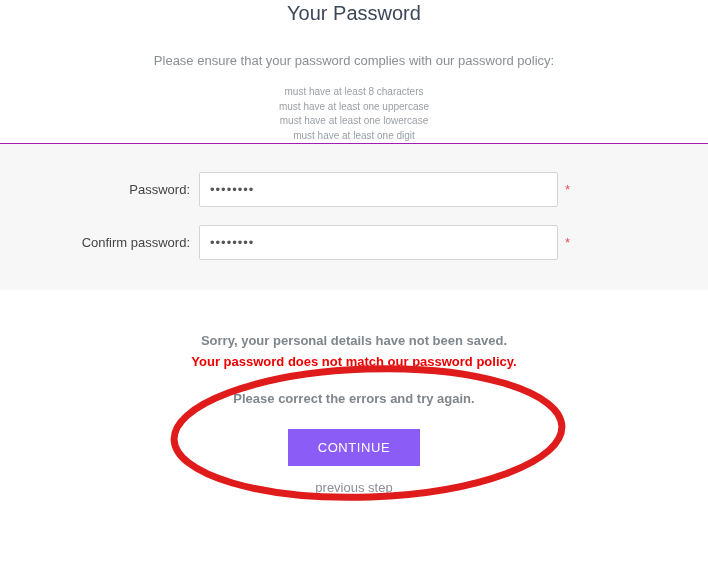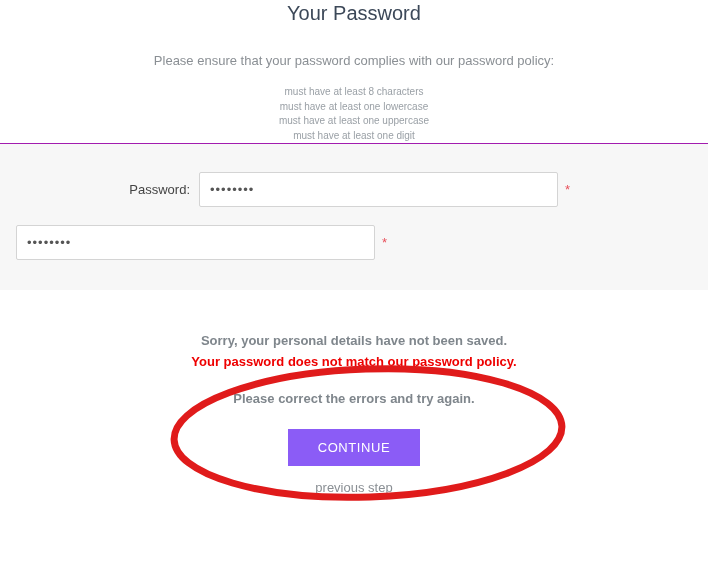"must have at least one lowercase" li { order: before "must have at least one uppercase" -> after "must have at least one uppercase" }
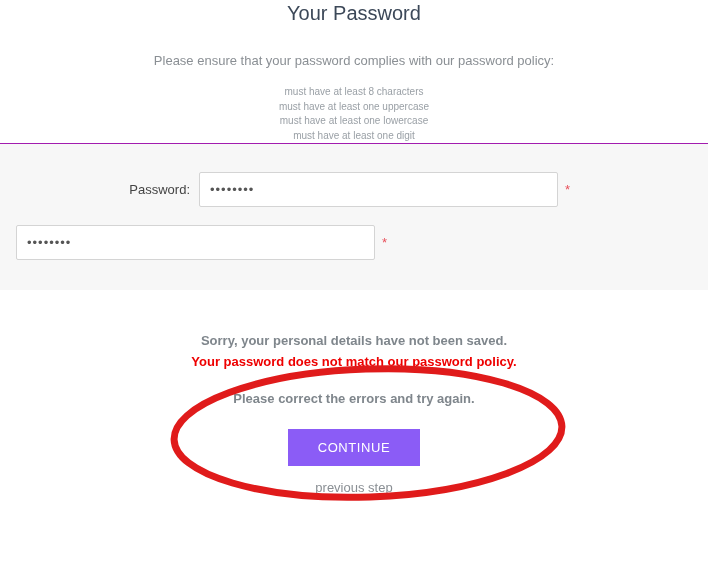"Confirm password:" label.form-label { html: none -> <label>Confirm password:</label> }
